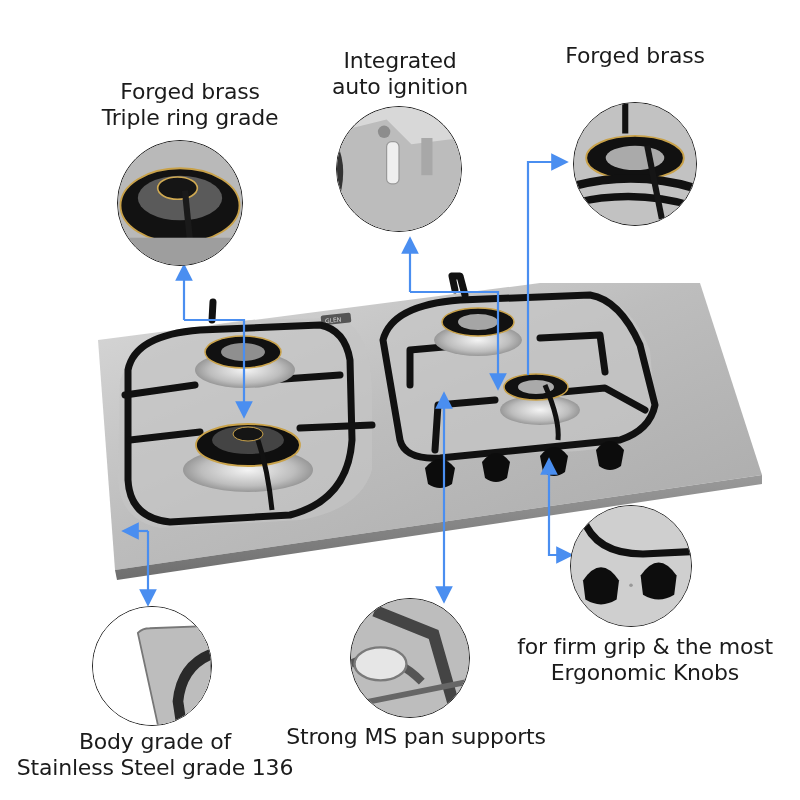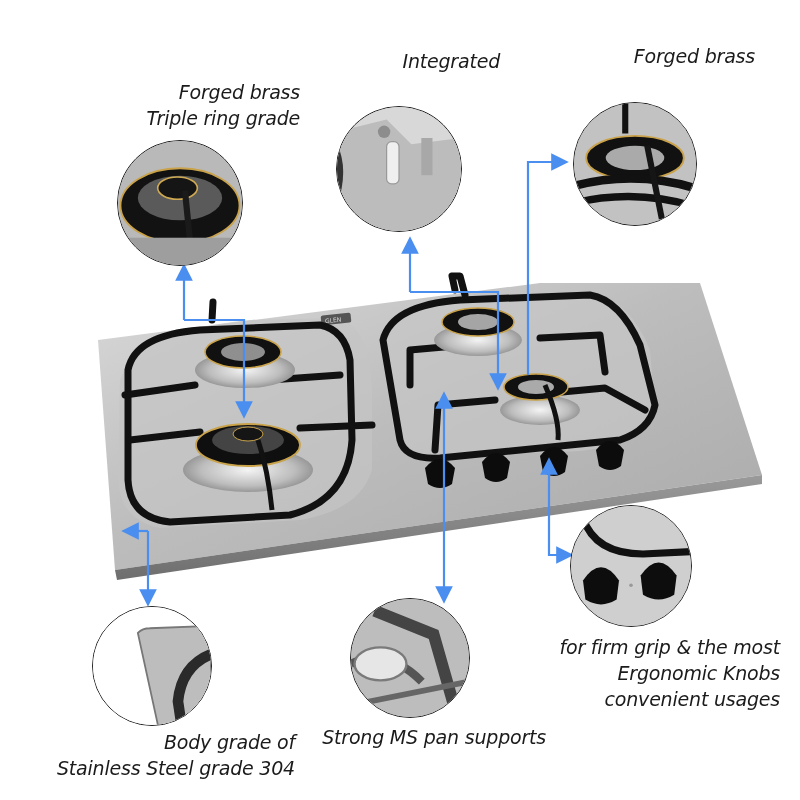"Integrated" .label { font-size: 19px -> 22px; font-style: italic -> none; text-align: right -> center }
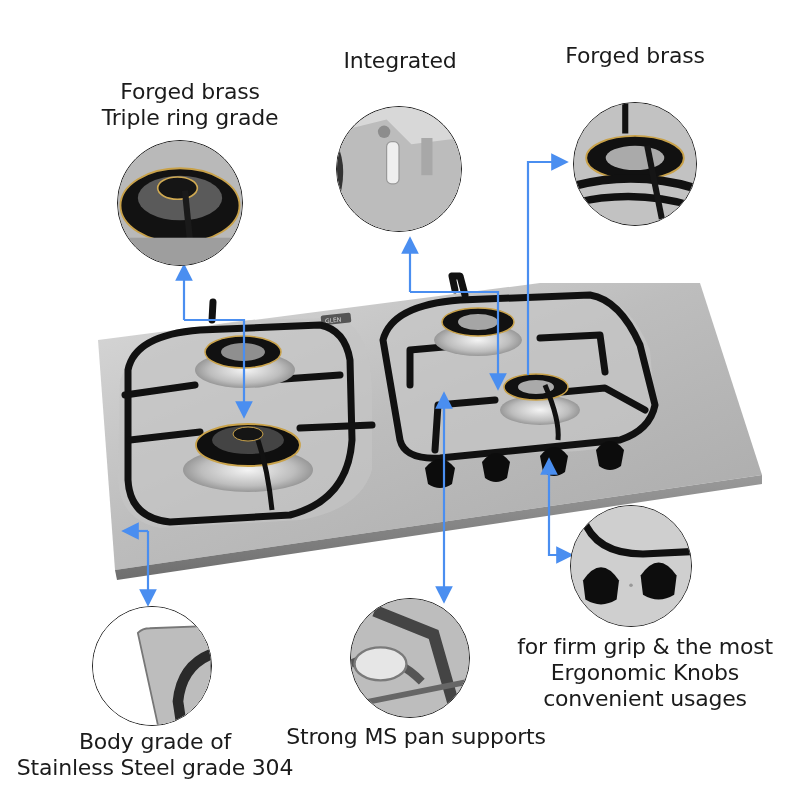"auto ignition" div { html: none -> <div>auto ignition</div> }
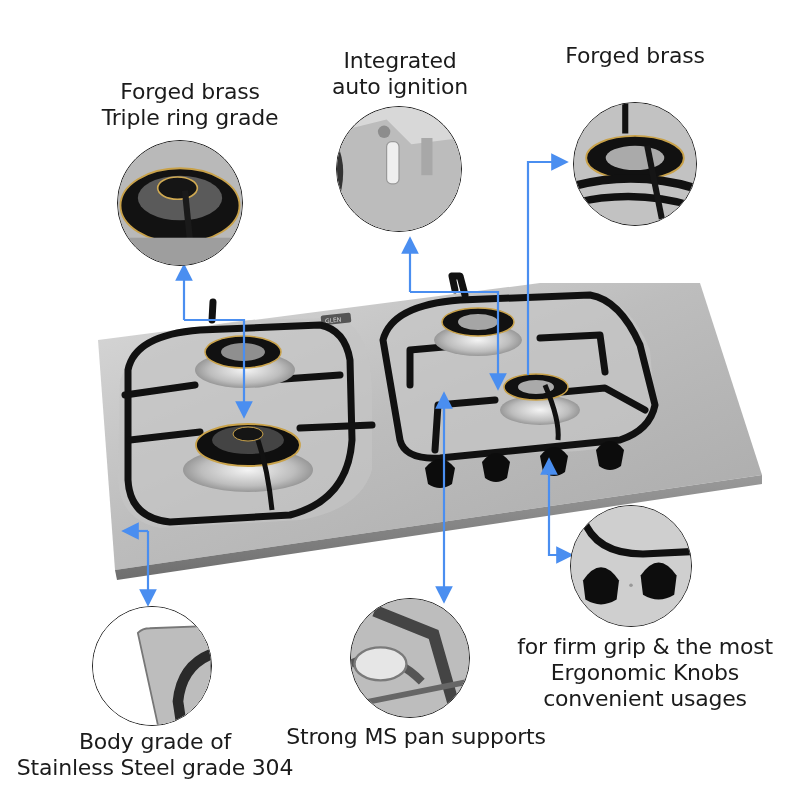"convenient usages" div { html: <div>convenient usages</div> -> none }
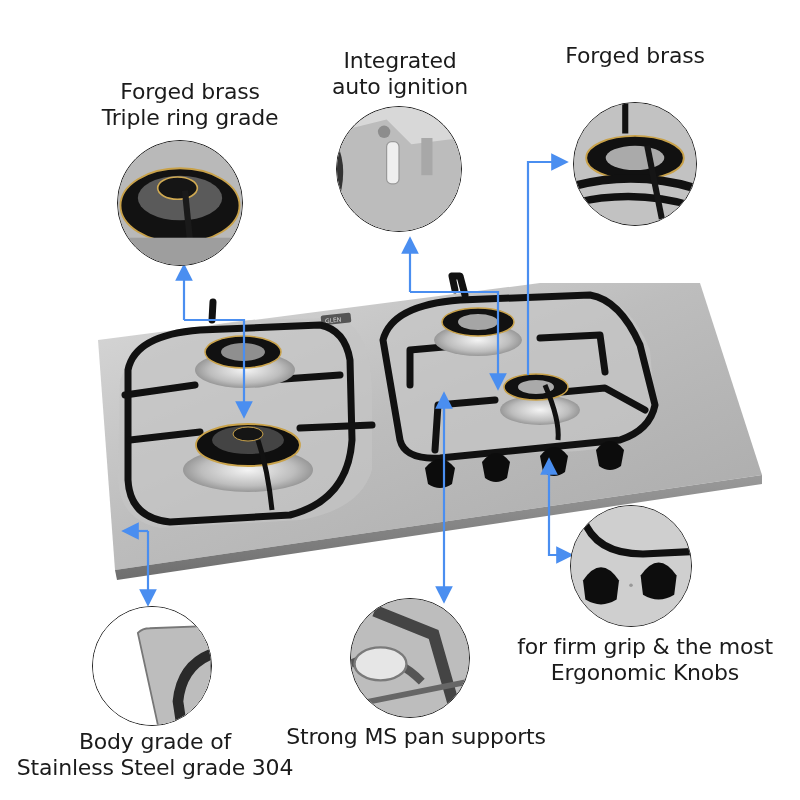"Stainless Steel grade 304" div { text: 304 -> 136 }
